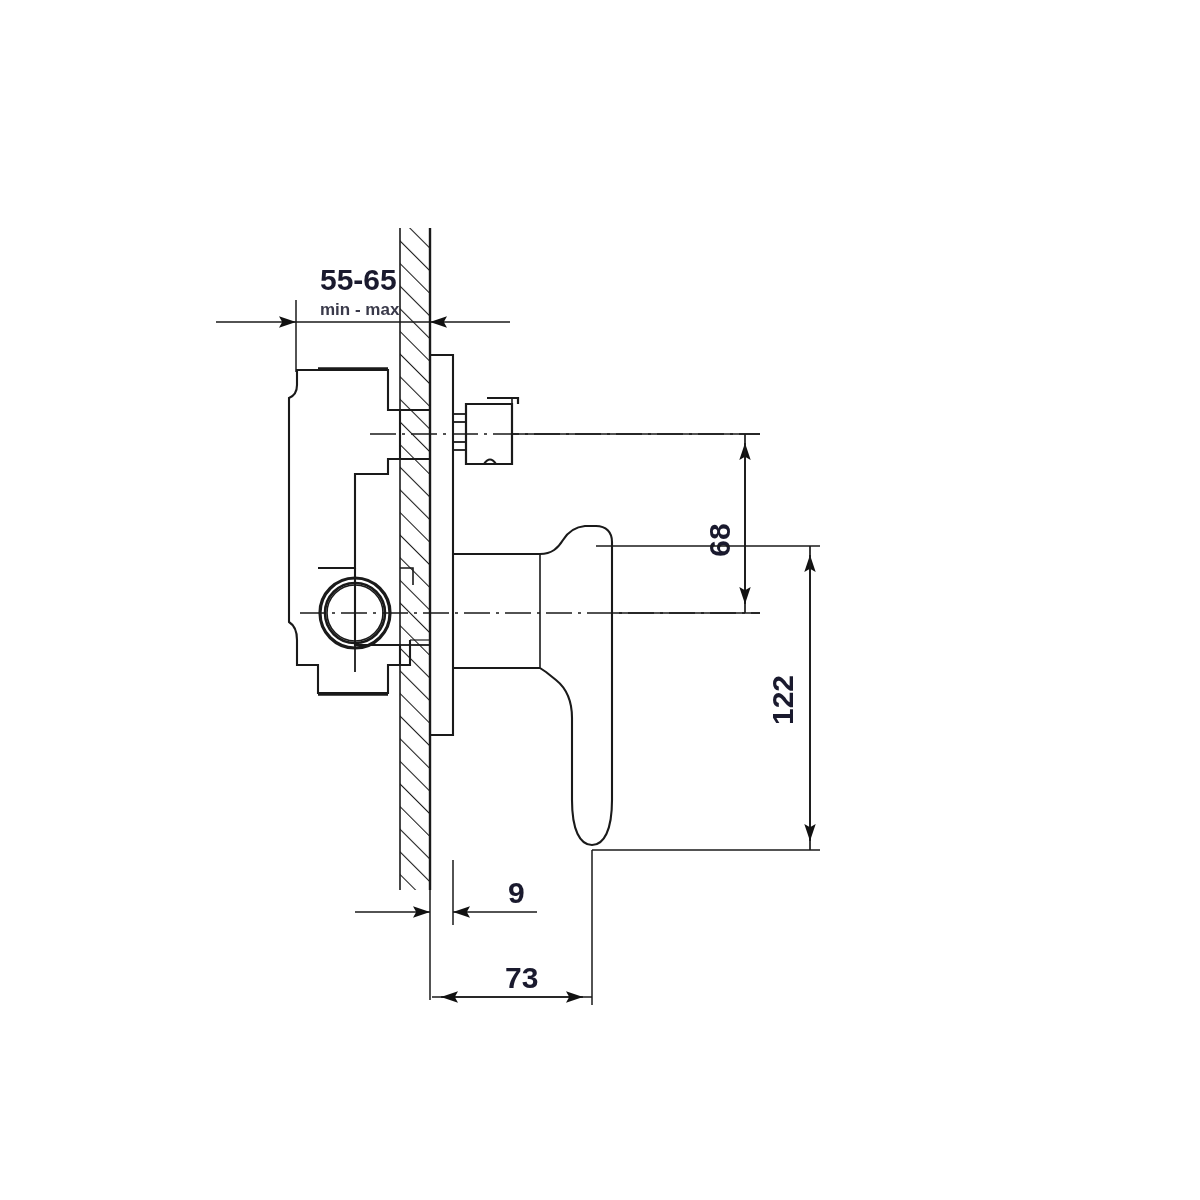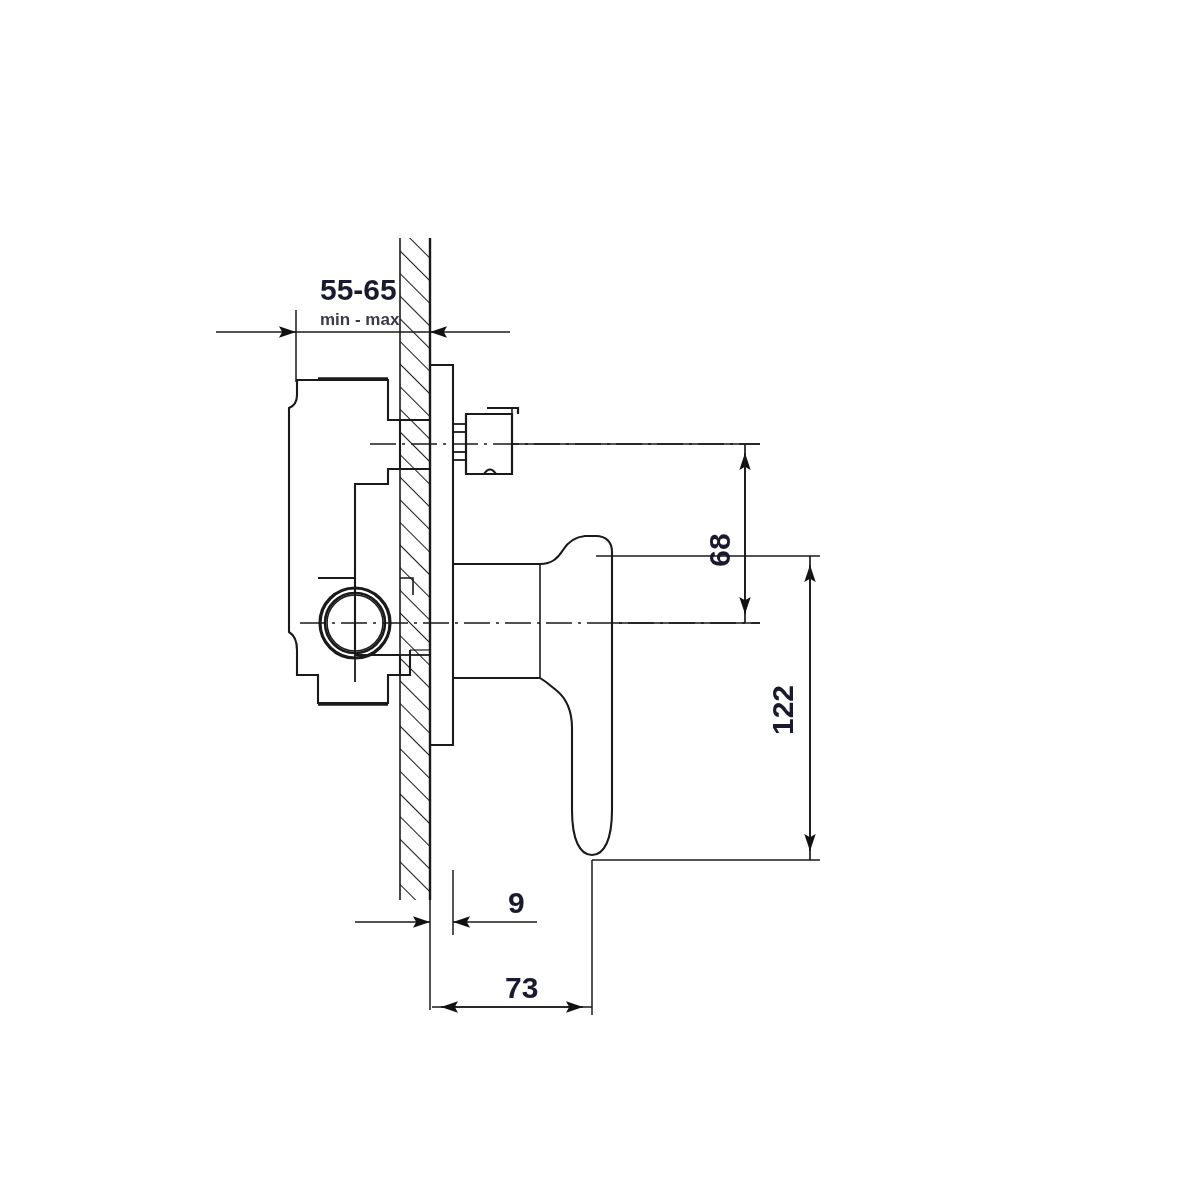"55-65" #drawing-root { margin-top: 10px -> none }
